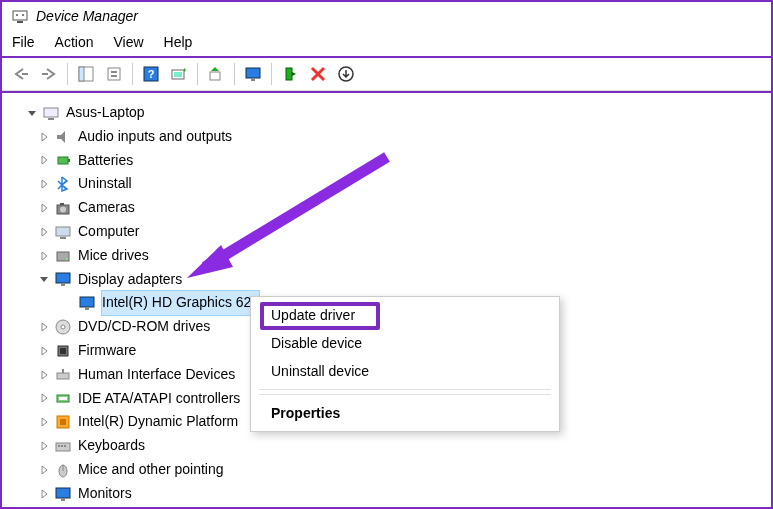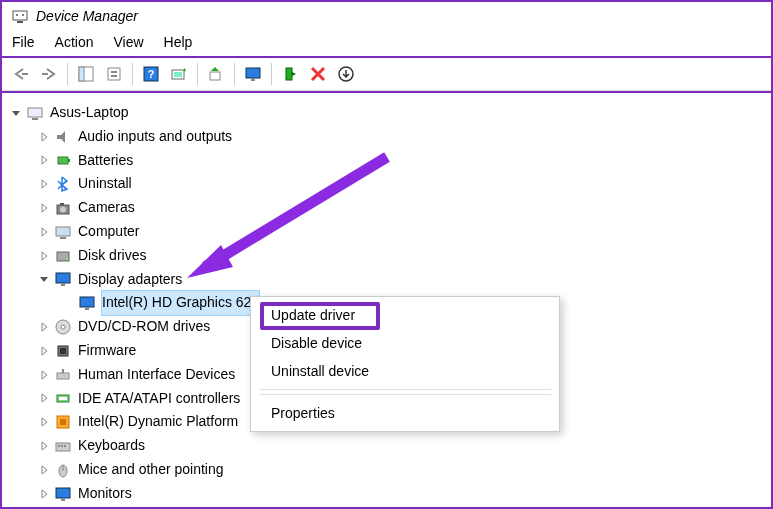"Asus-Laptop" .indent-1 { padding-left: 8px -> 24px }
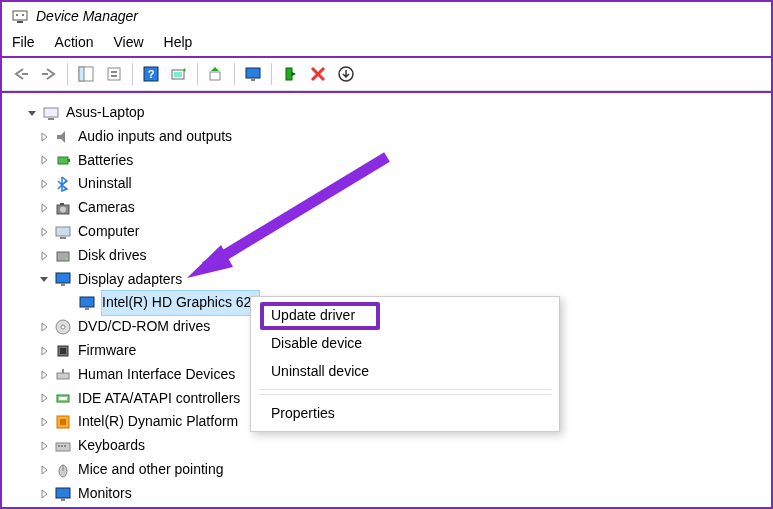"Disk drives" span.label { text: Disk -> Mice }
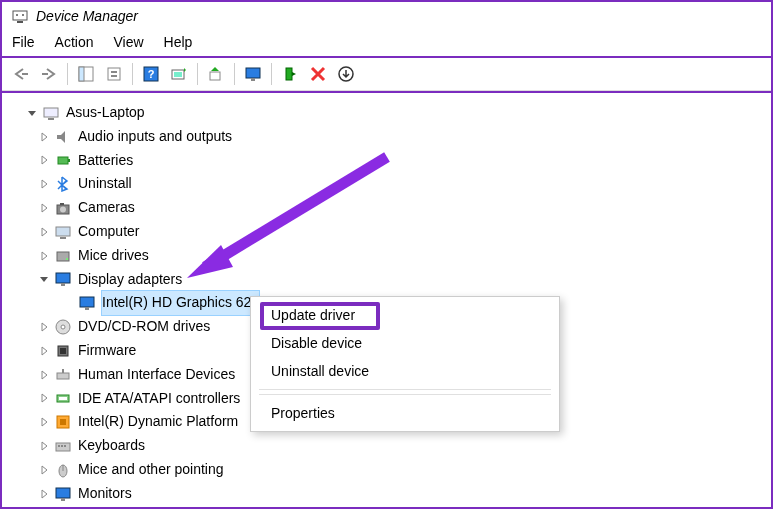"Properties" .context-menu .bold { font-weight: 400 -> 700 }
